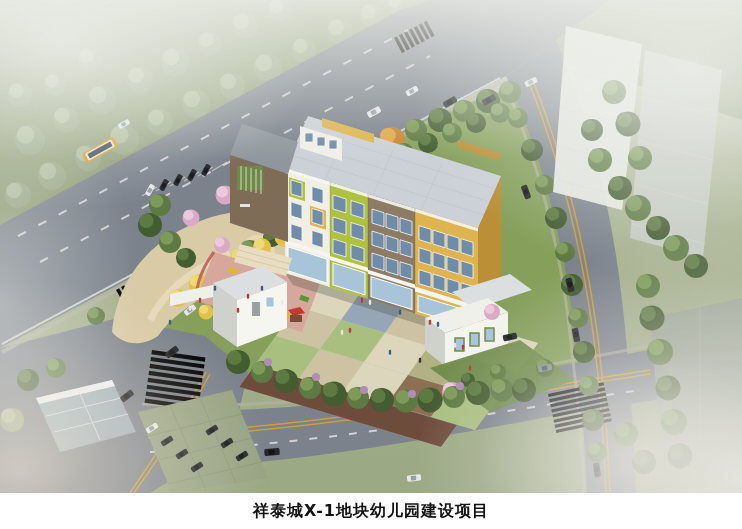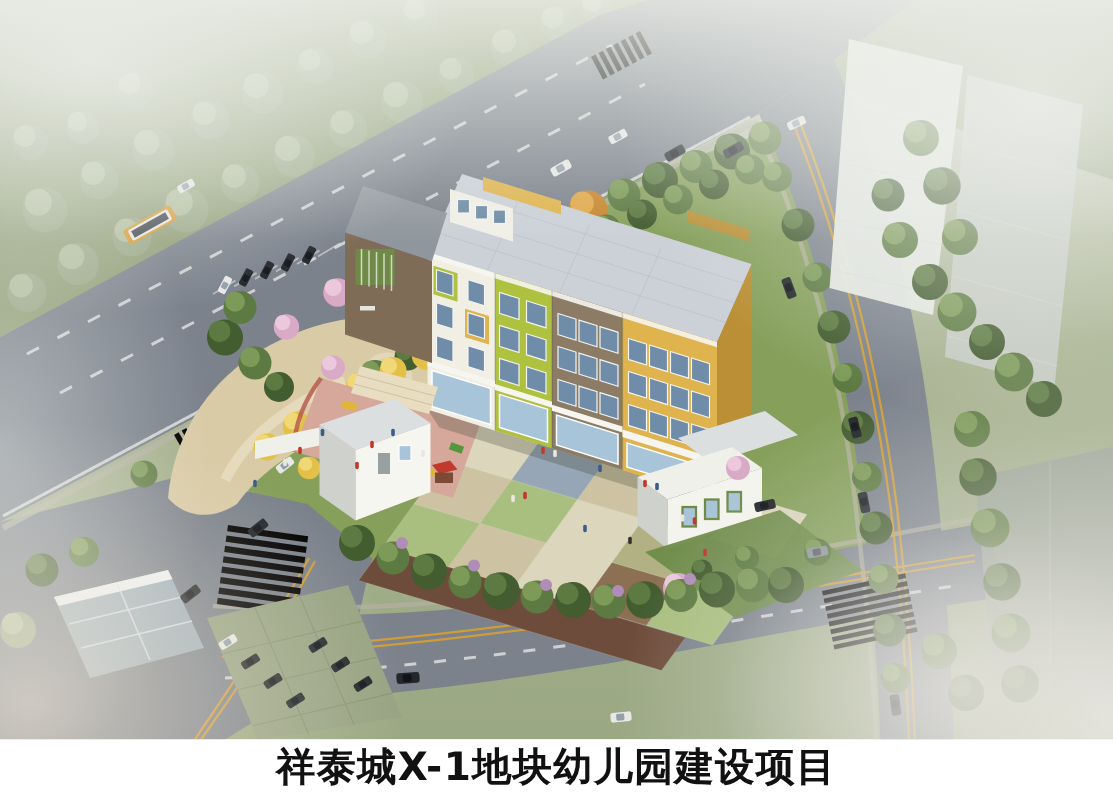"祥泰城X-1地块幼儿园建设项目" .caption-text { font-size: 26px -> 16px }
